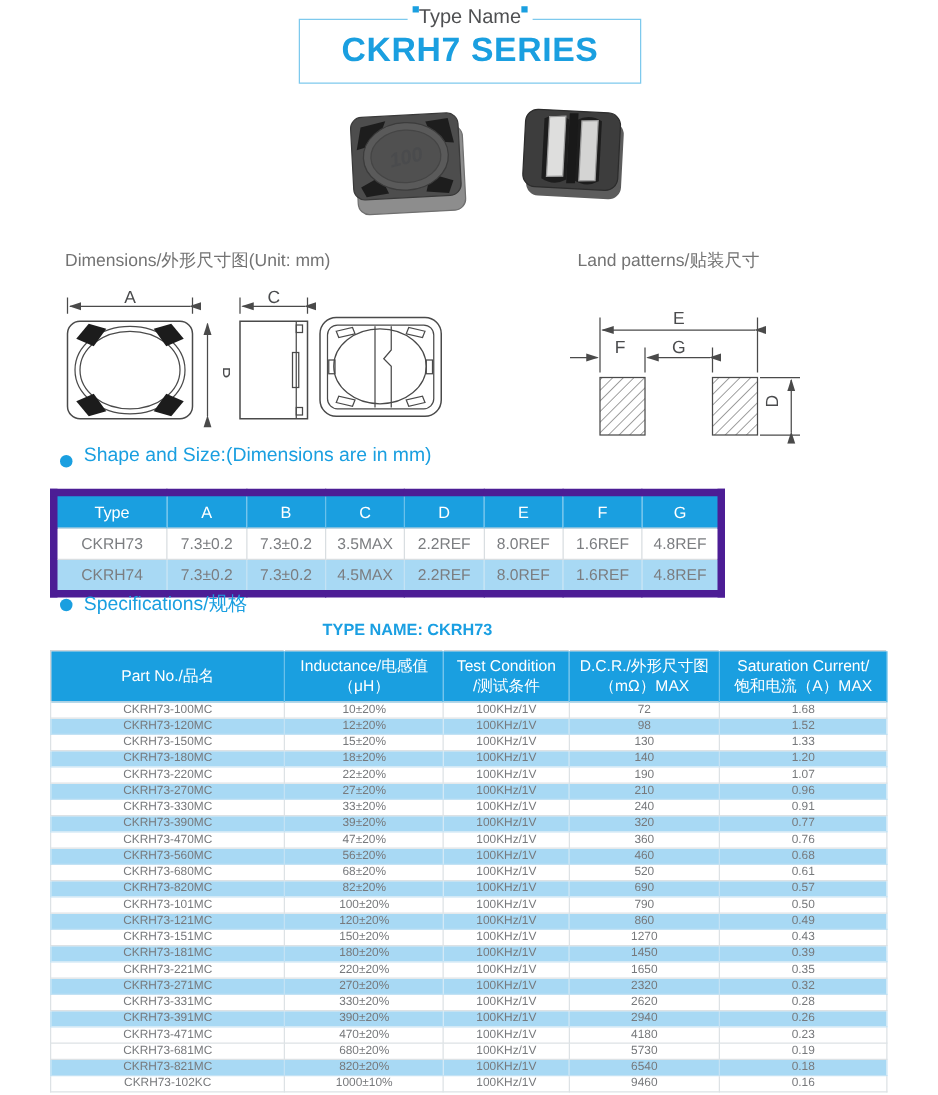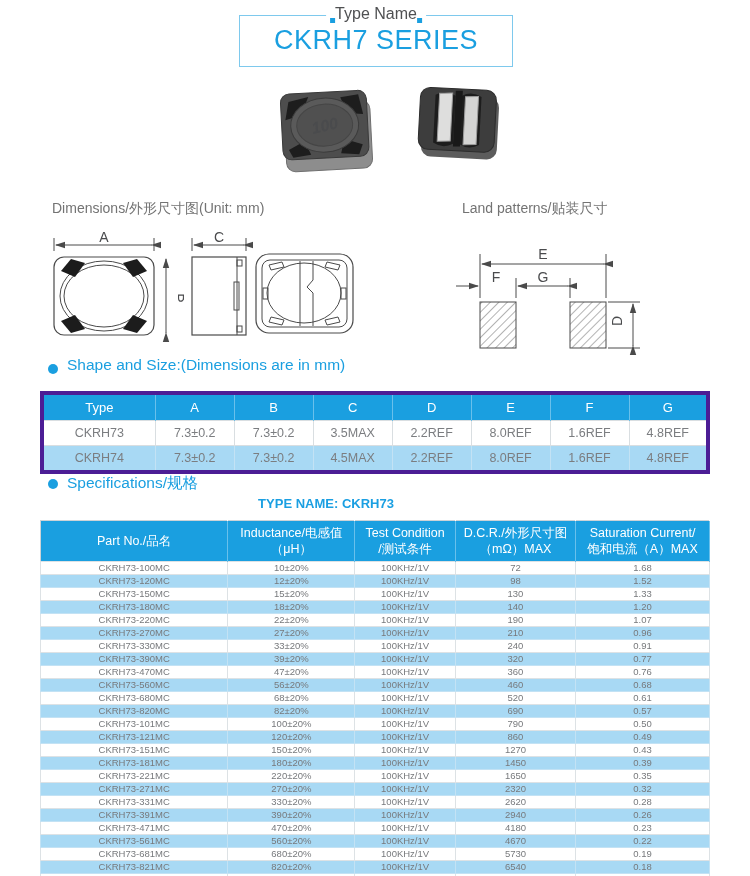"Type Name" .type-name-label { align-items: flex-end -> flex-start }
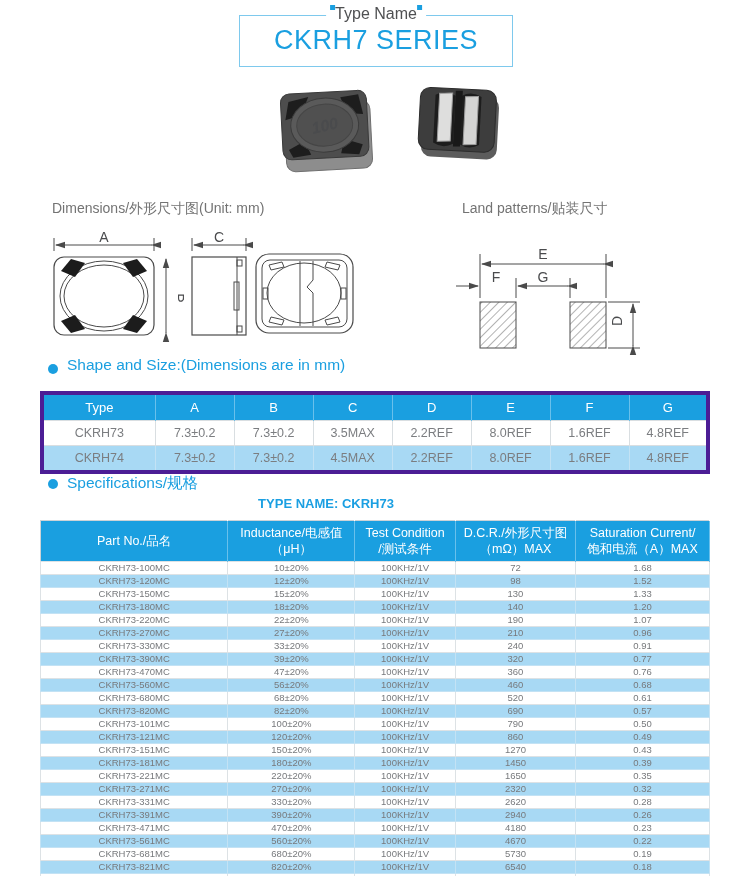"CKRH7 SERIES" .series-title { font-weight: normal -> bold }
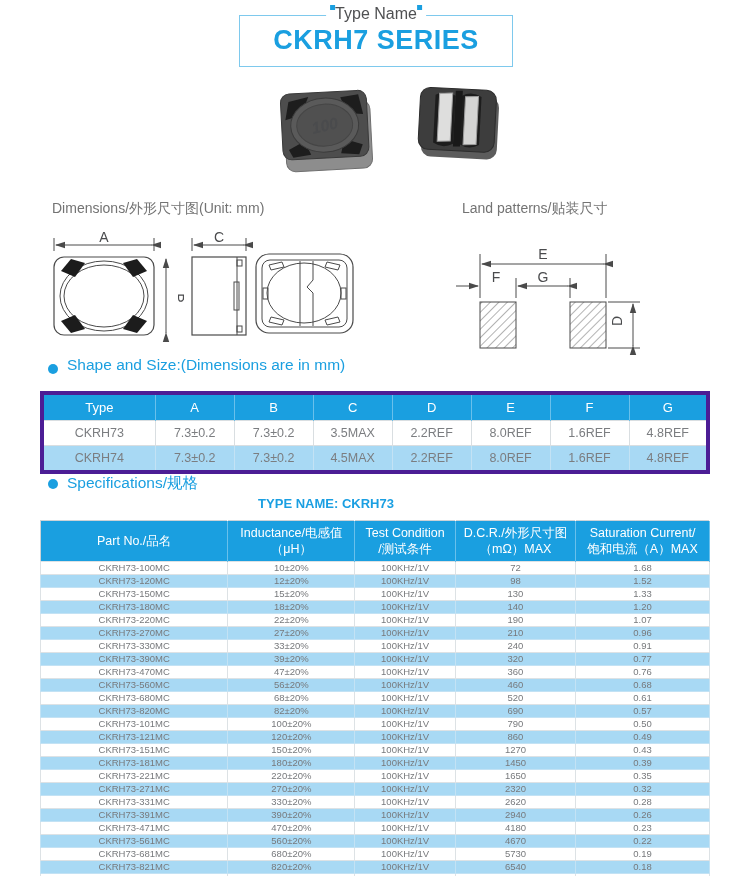"Type" .shape-table { border: 4px solid #4c1d95 -> 6px solid #4c1d95; width: 670px -> 540px }
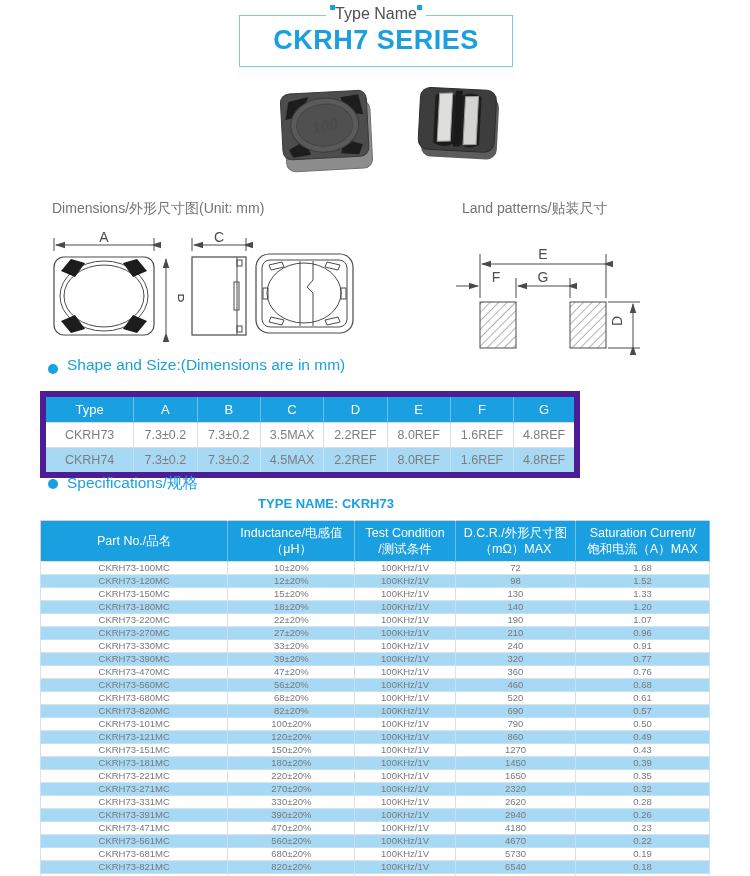"CKRH73-561MC" tr.alt { html: <tr> <td>CKRH73-561MC</td> <td>560±20%</td> <td>100KHz/1V</td> <td>4670</td> <td>0.22</td> </tr> -> none }
